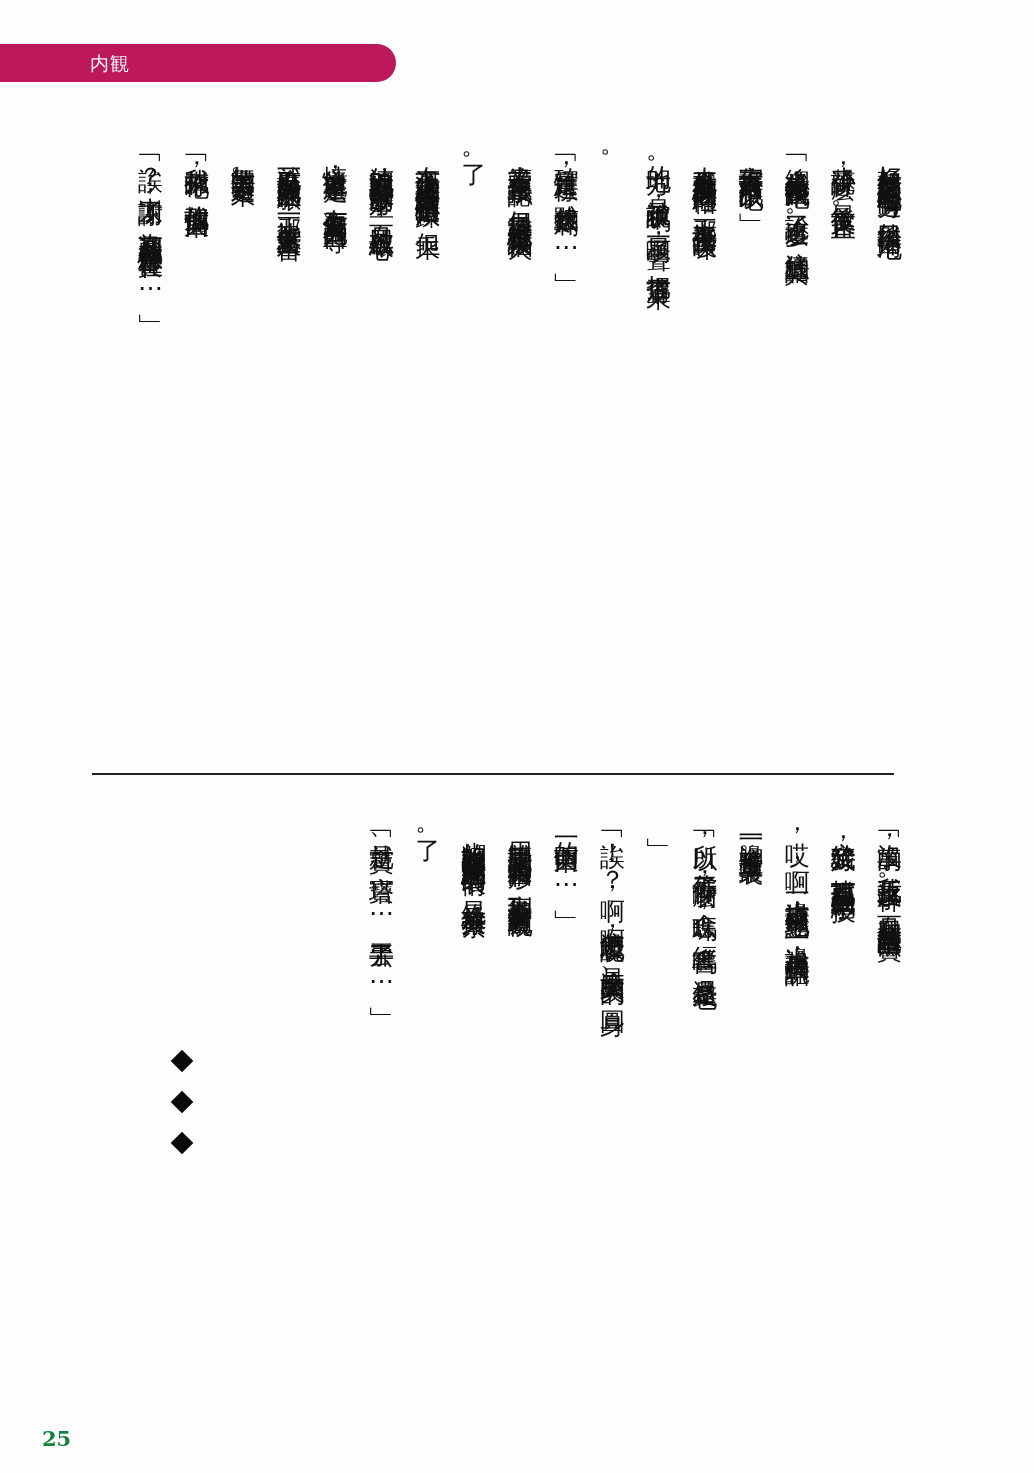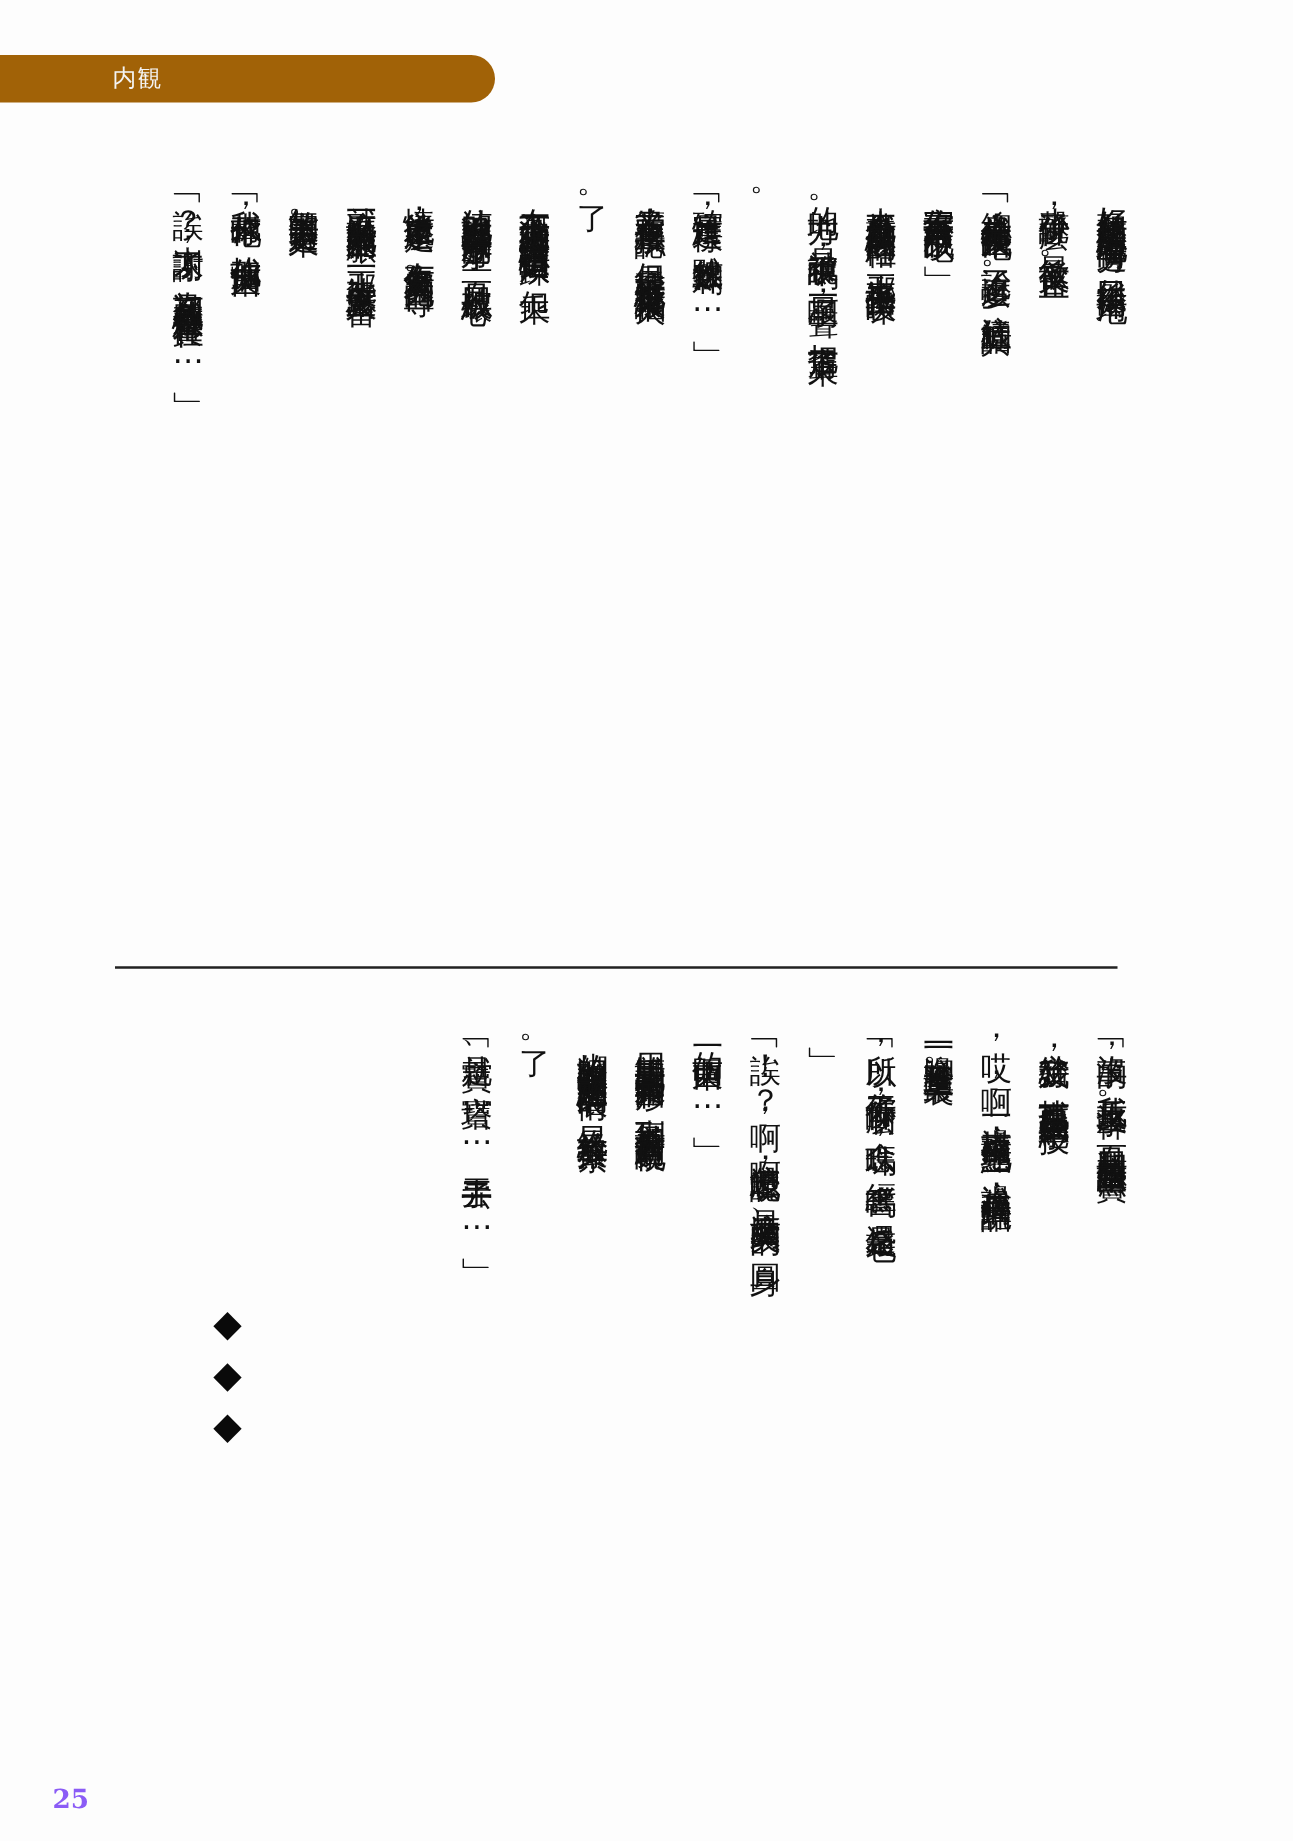"内観" .header-bar { background: #a16207 -> #be185d }
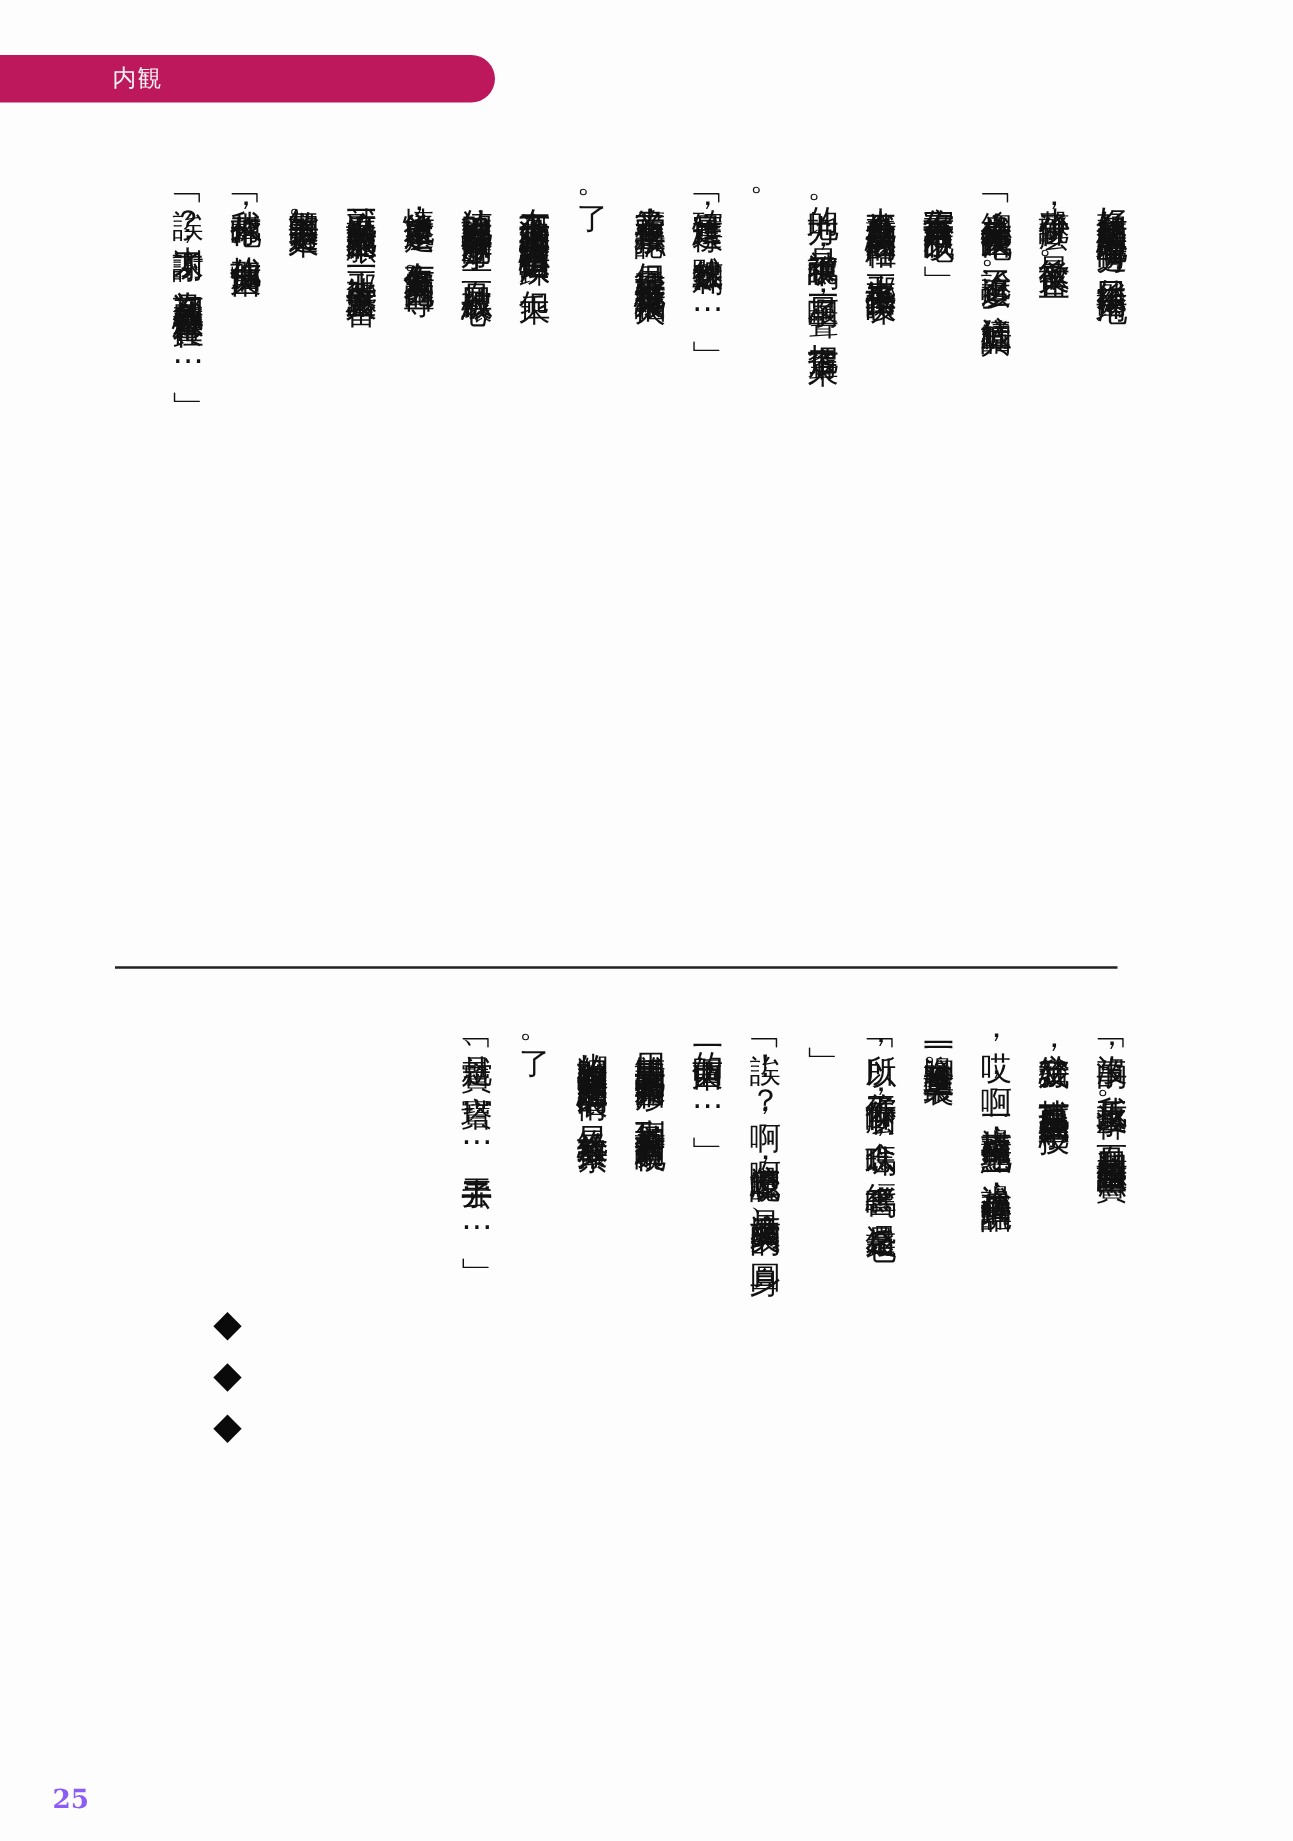"25" .page-number { color: #8b5cf6 -> #15803d }
